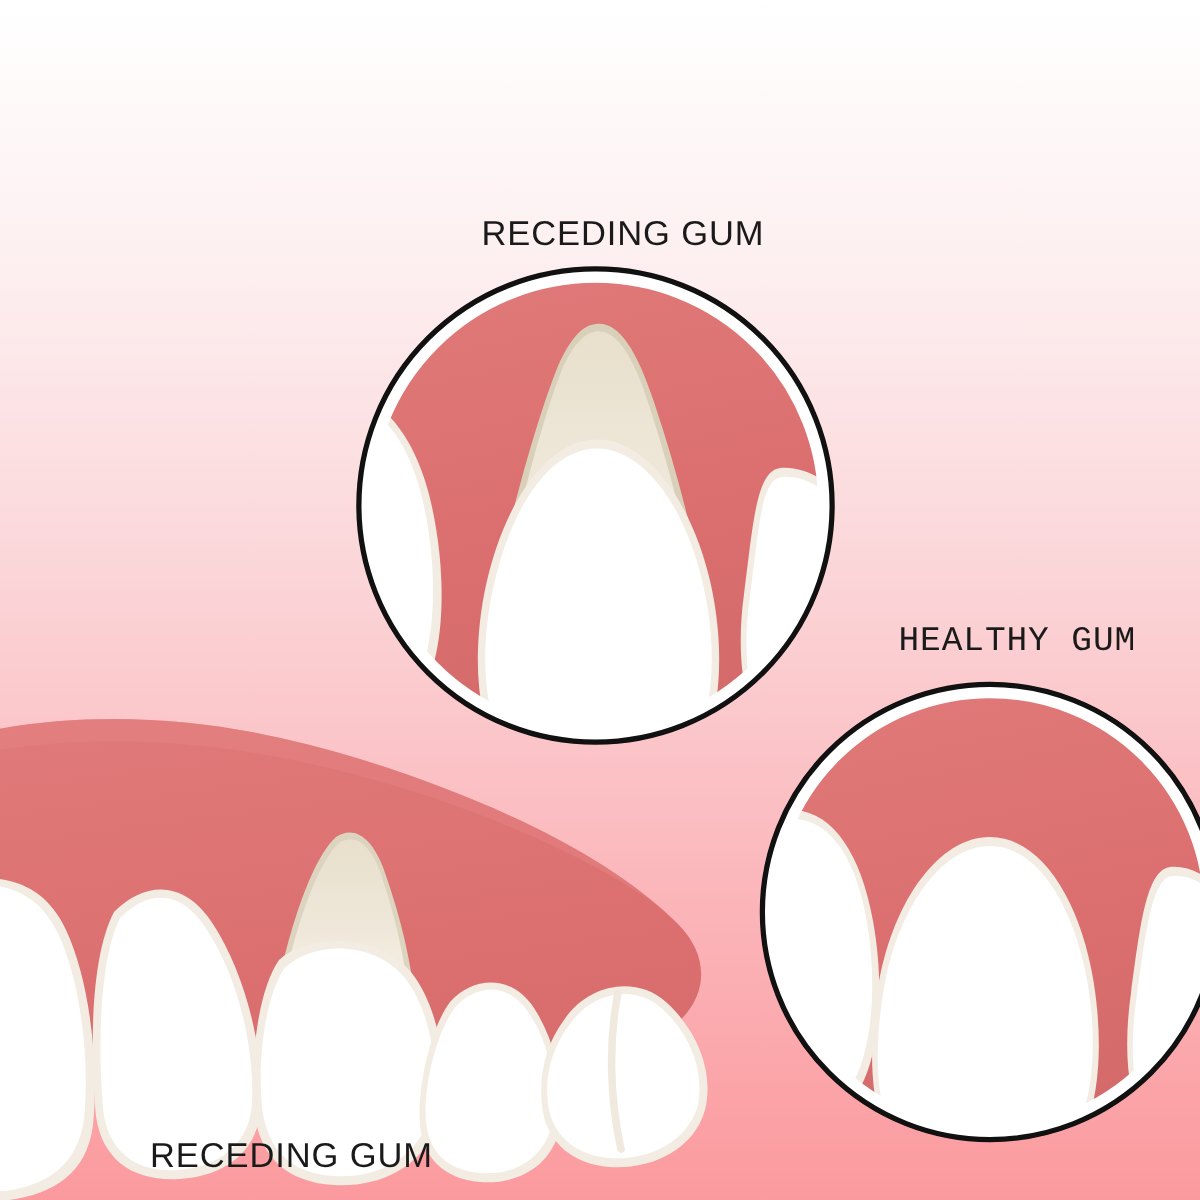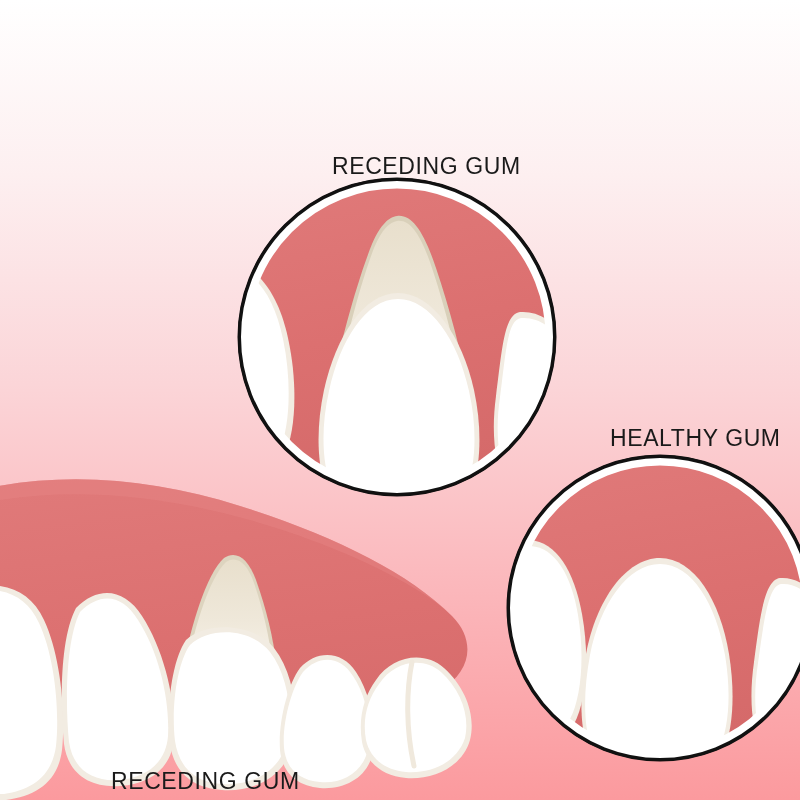"RECEDING GUM" .label { margin: 15px -> 4px }
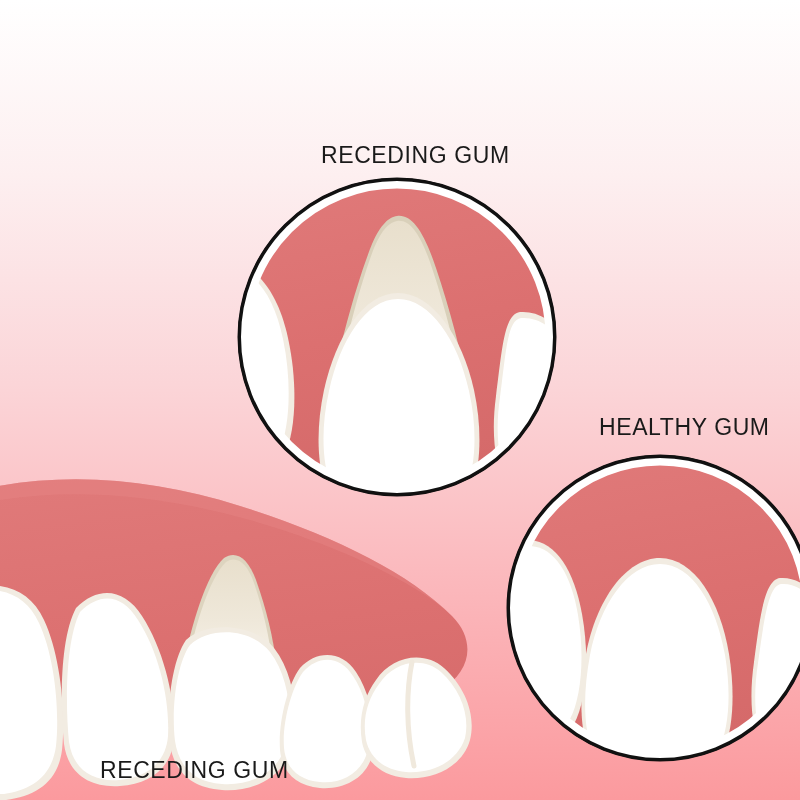"HEALTHY GUM" #label-healthy-closeup { font-family: none -> Liberation Mono, monospace }
